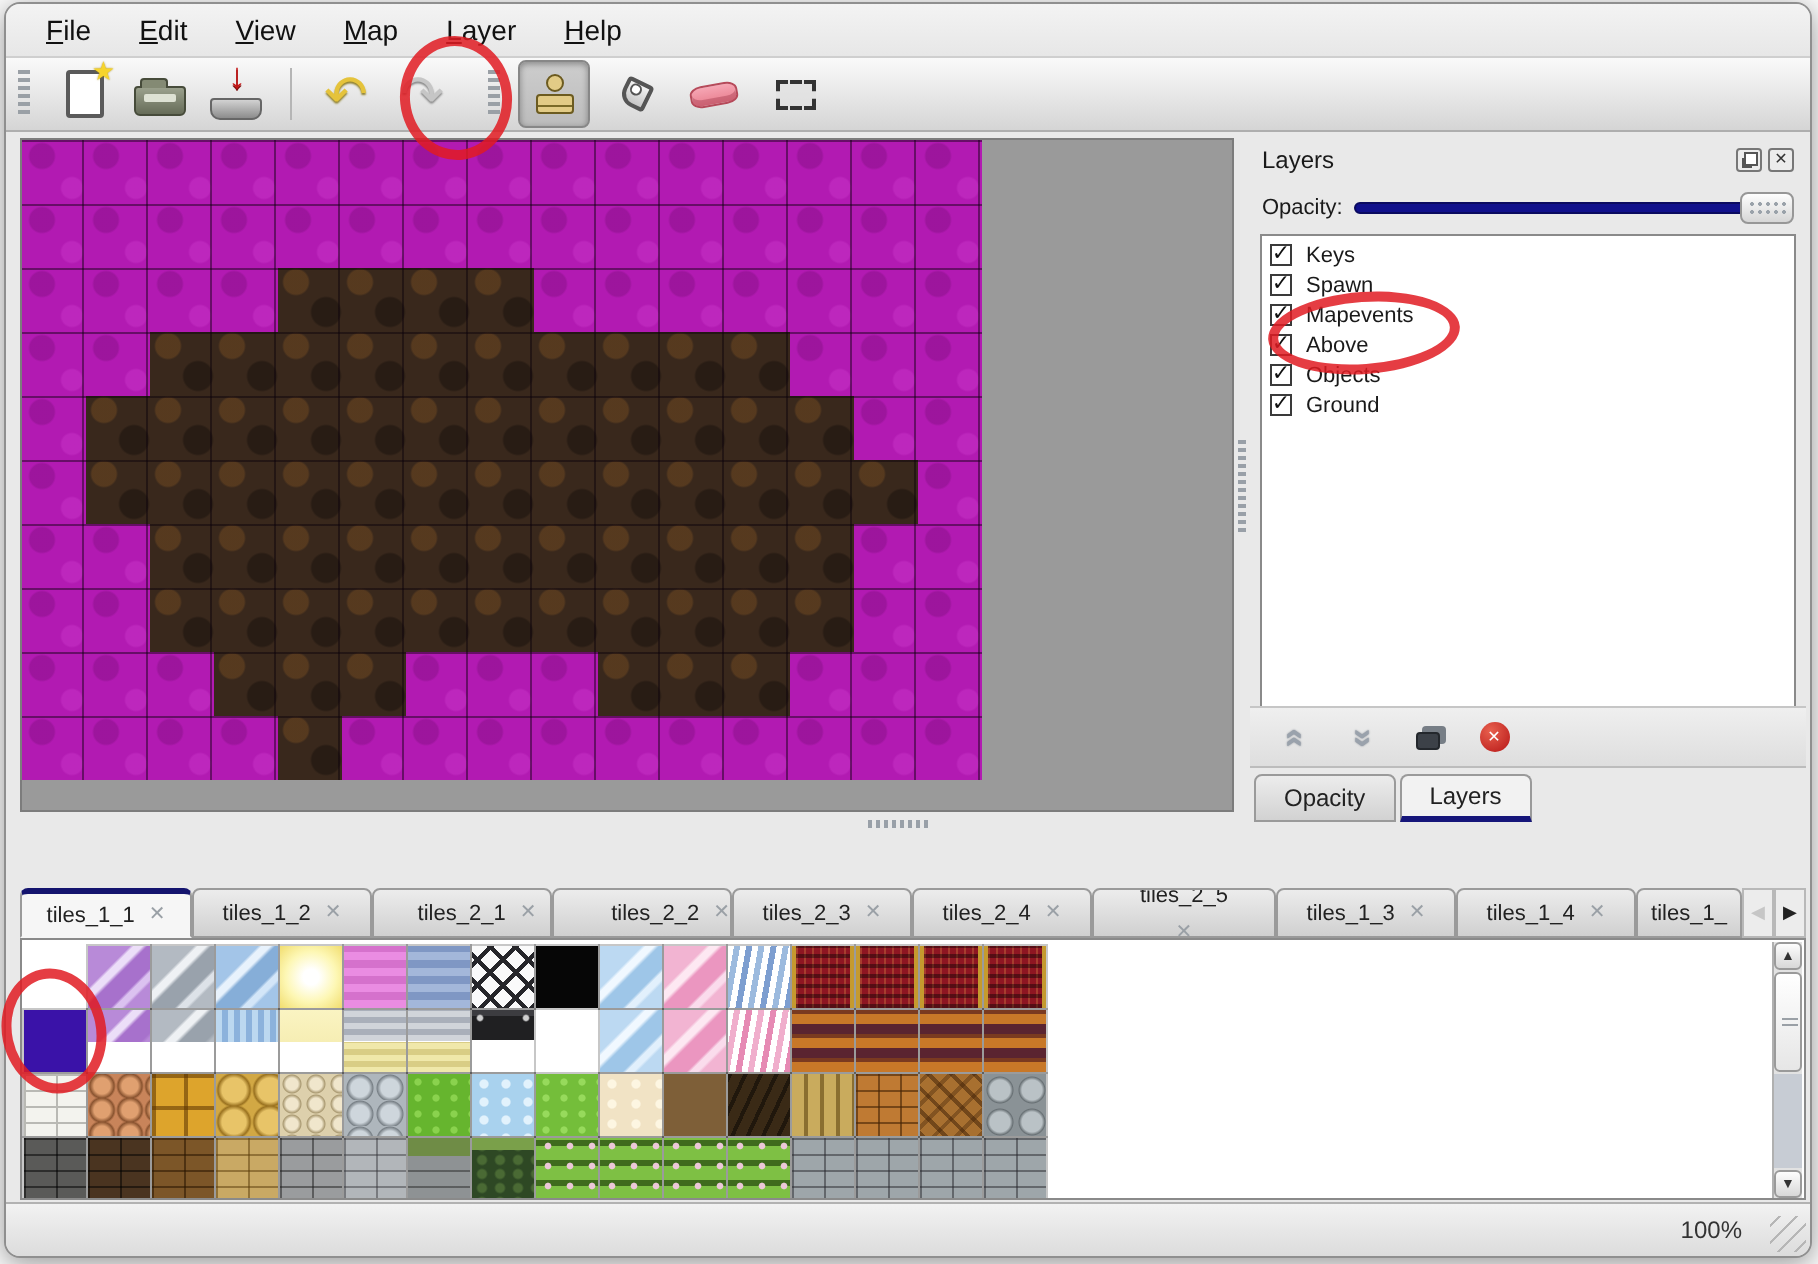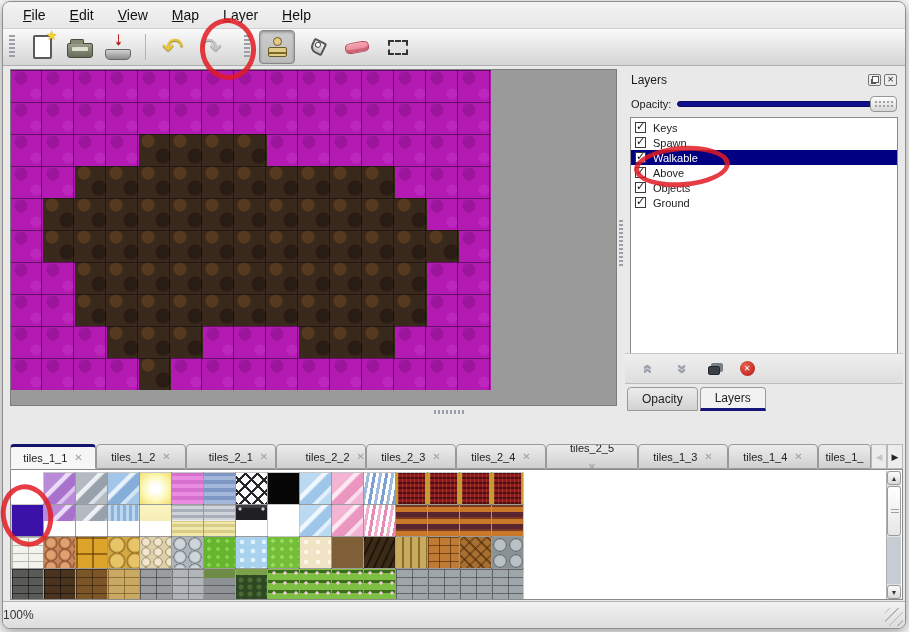"Mapevents" div.layer-row { html: none -> <div> <span></span> <span>Mapevents</span> </div> }
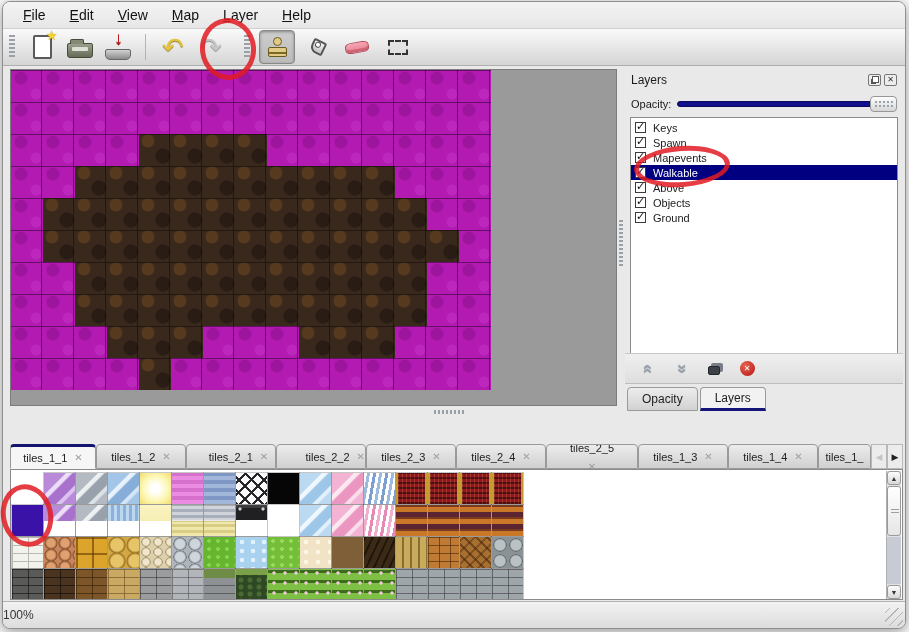"Walkable" div.layer-row { html: <div> <span></span> <span>Walkable</span> </div> -> none }
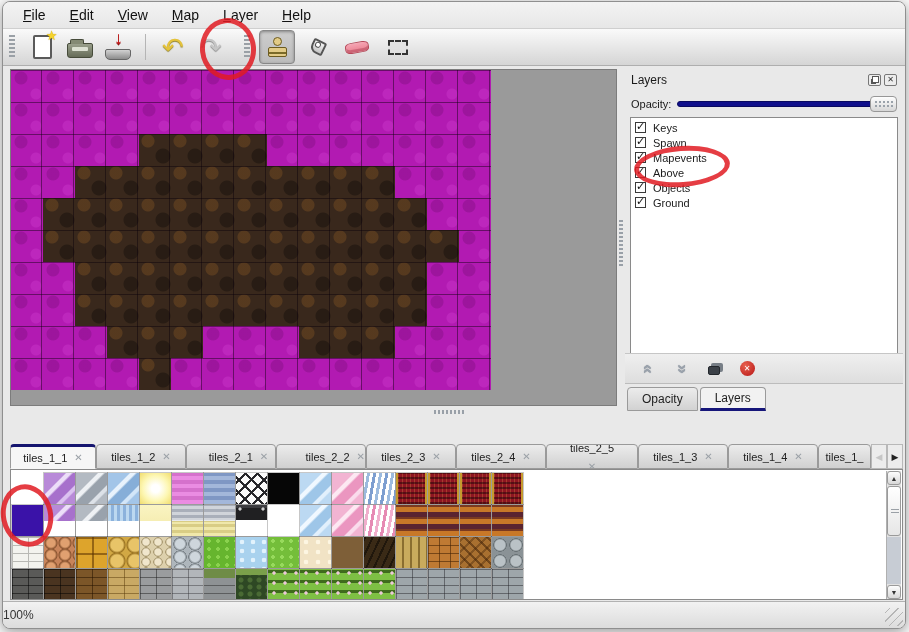"100%" .statusbar { justify-content: none -> flex-end }
